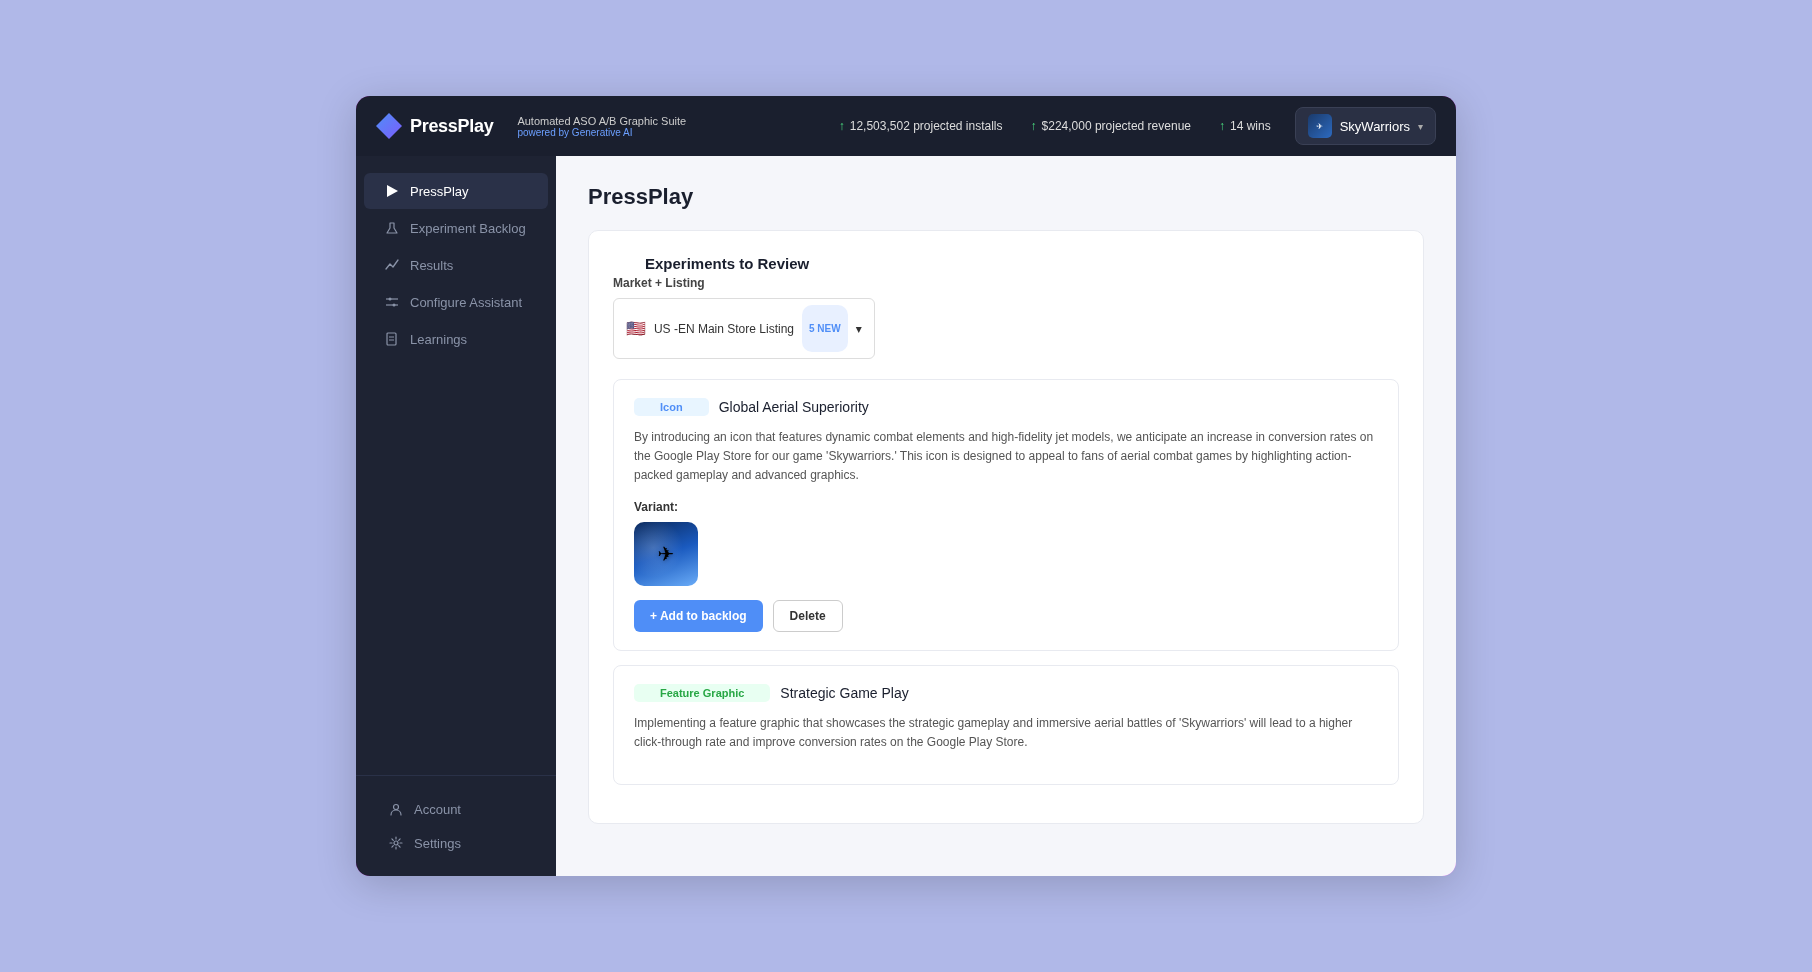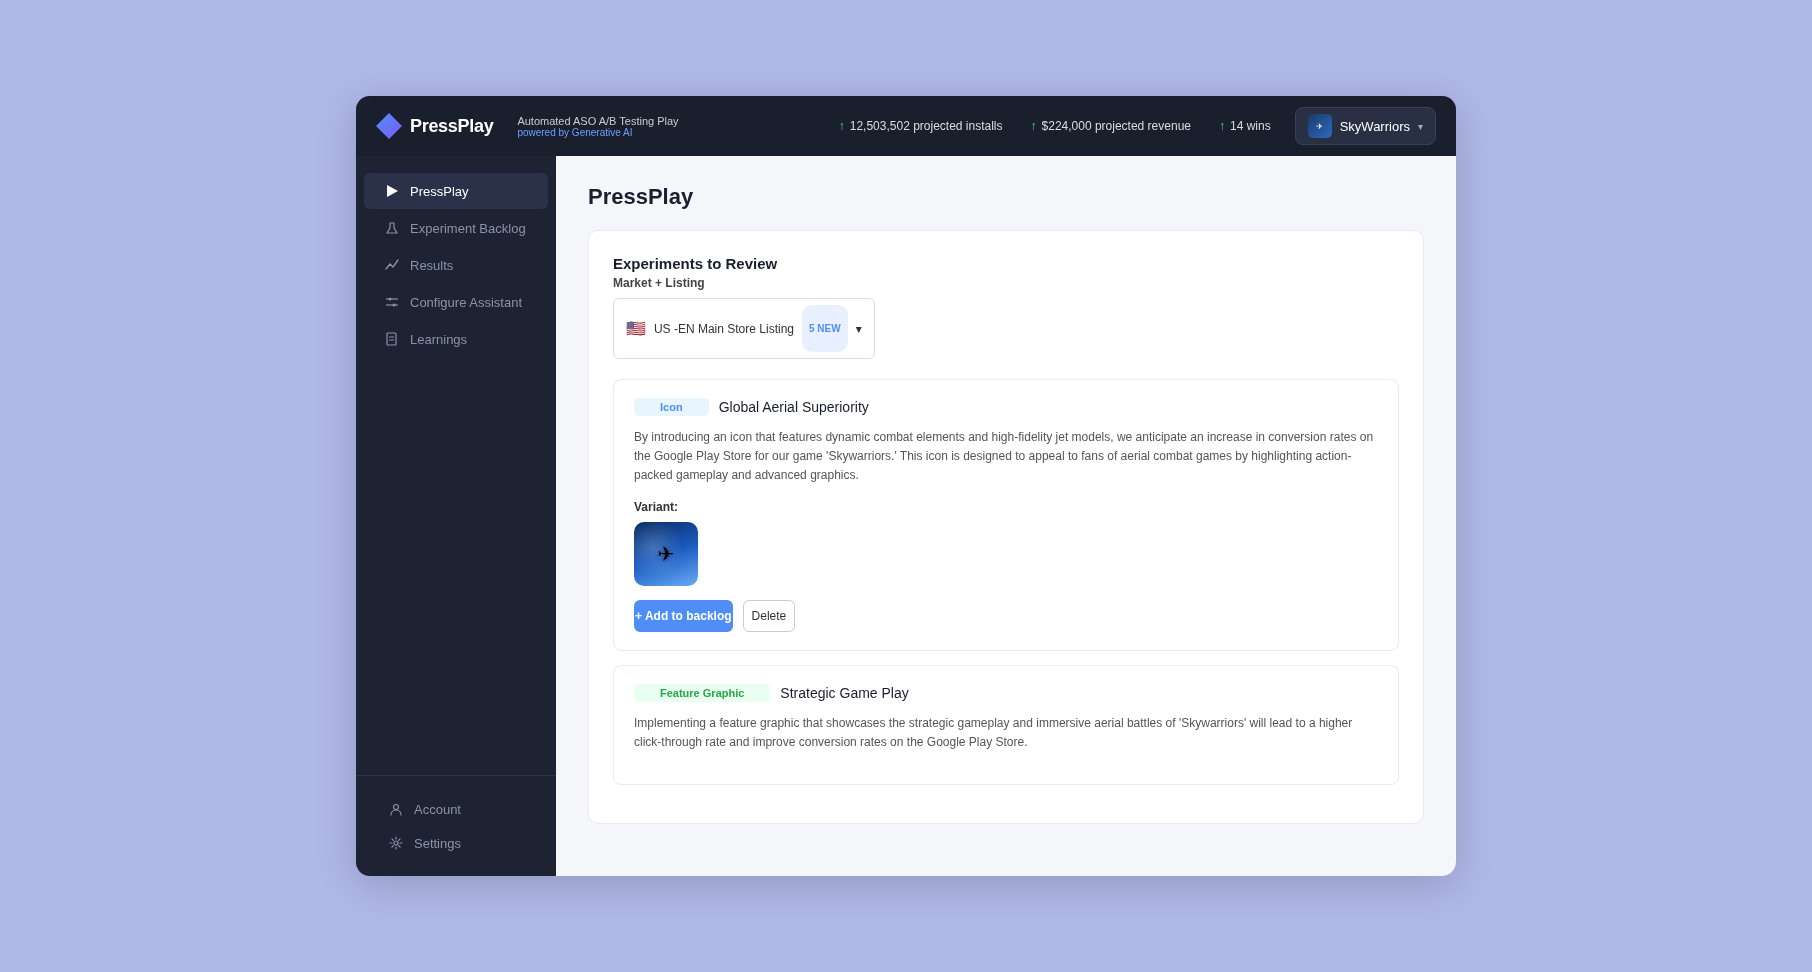"Automated ASO A/B Testing Play" span.line1 { text: Testing Play -> Graphic Suite }
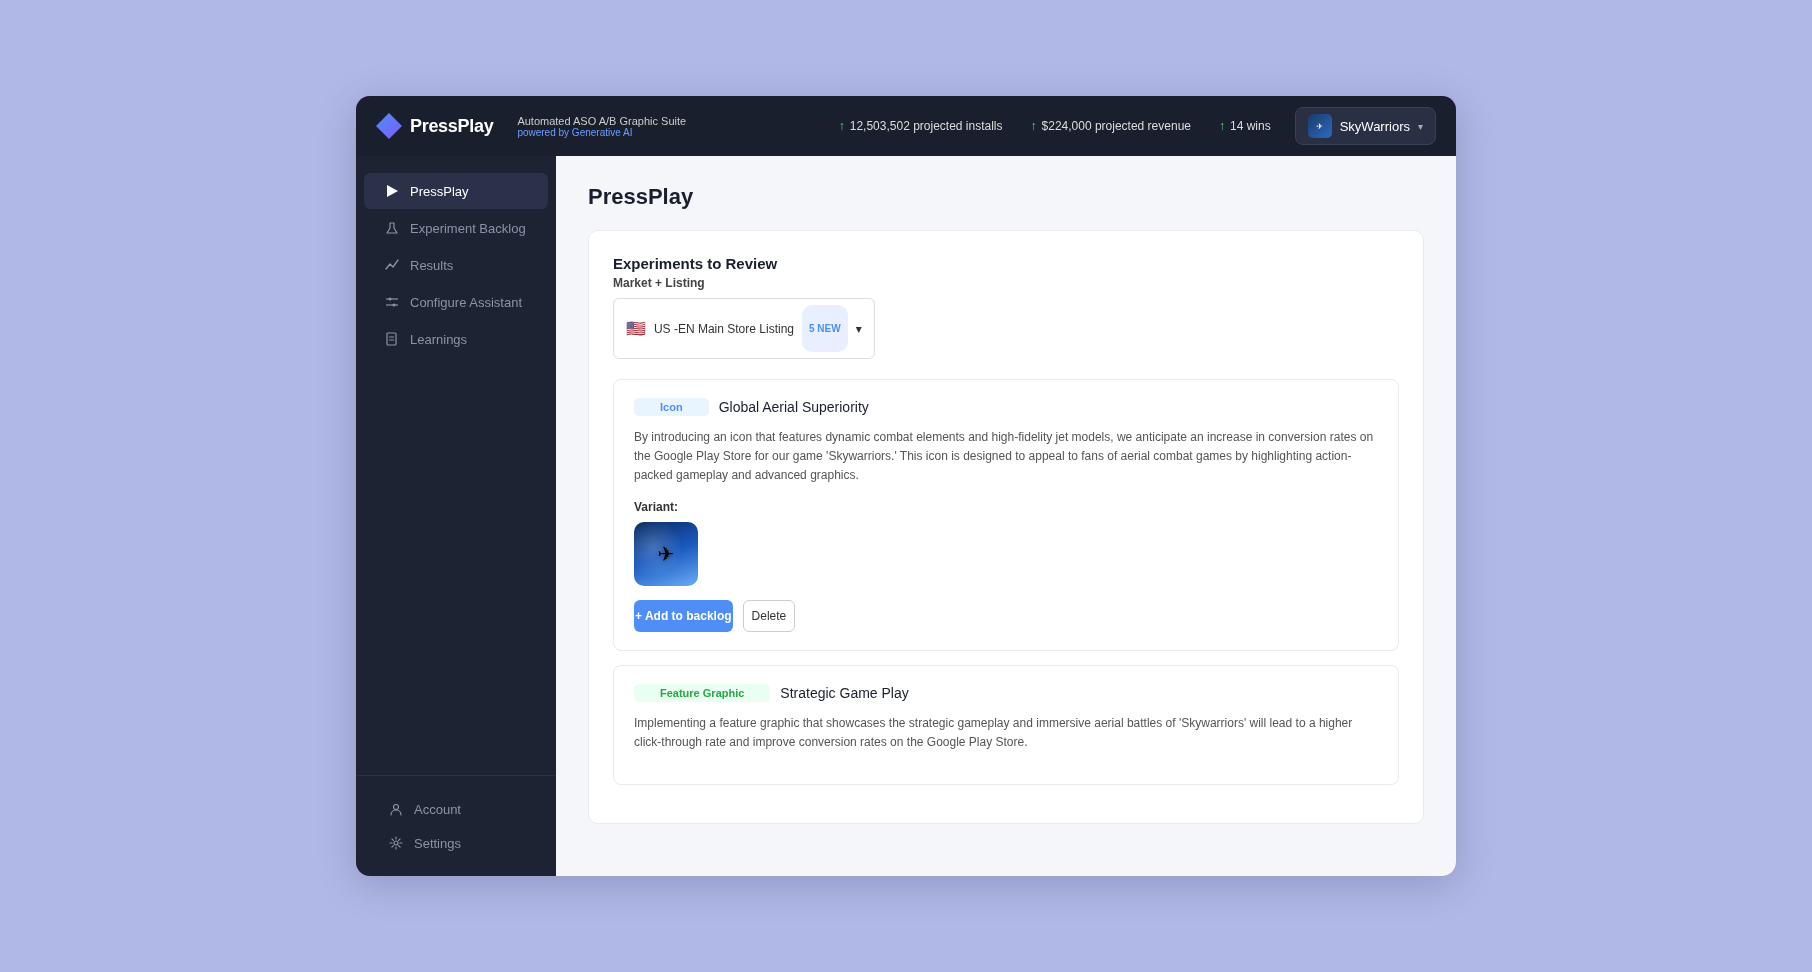"Experiments to Review" .card-section-title { margin-left: none -> 32px }
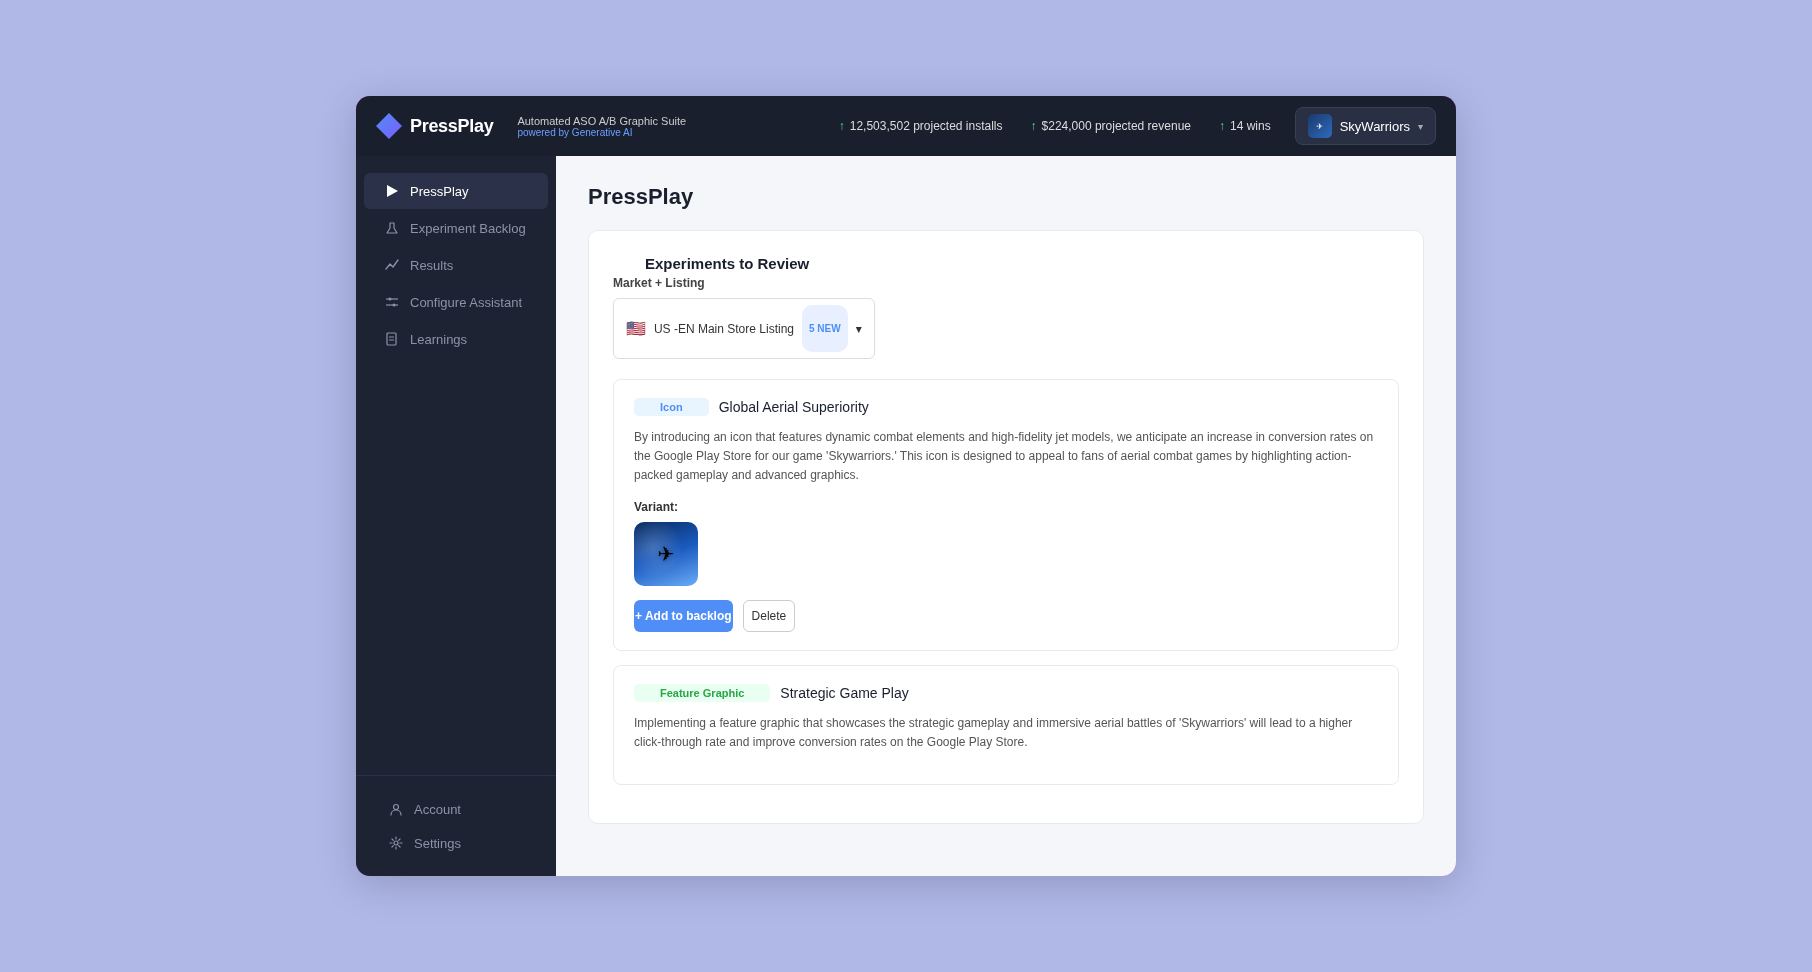"+ Add to backlog" .btn-primary { padding: 8px 1px -> 8px 16px }
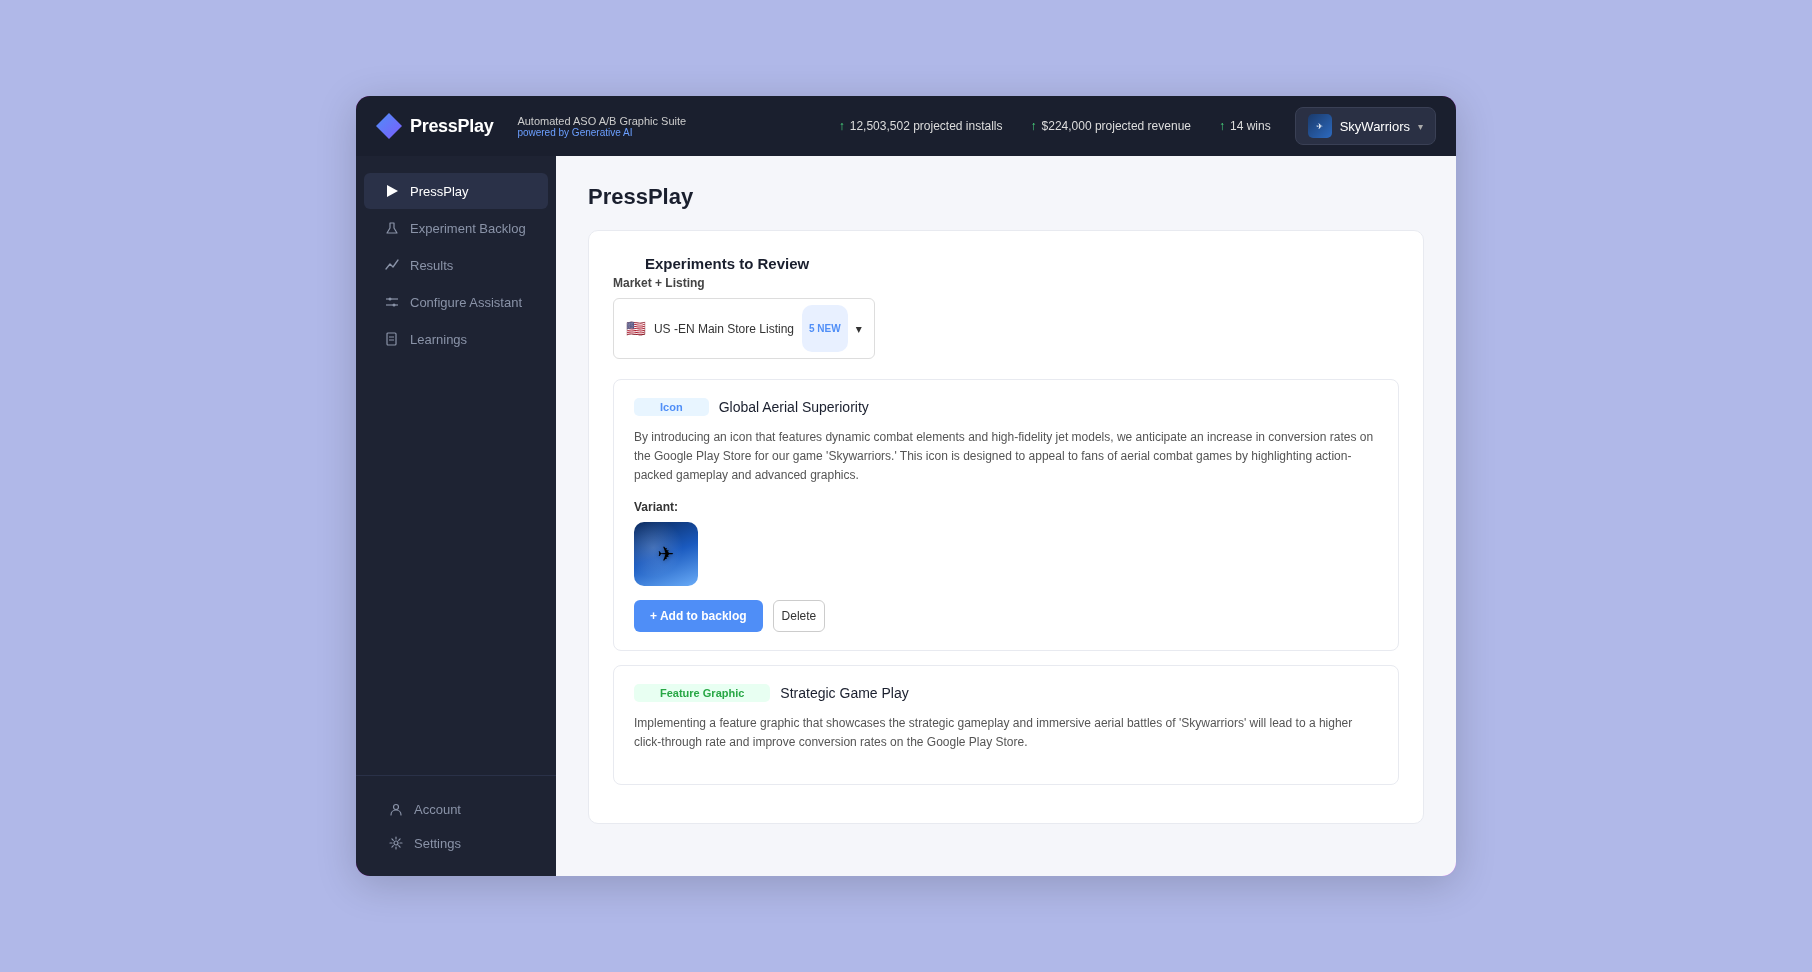"Delete" .btn-secondary { font-weight: 400 -> 700; padding: 8px 8px -> 8px 16px }
